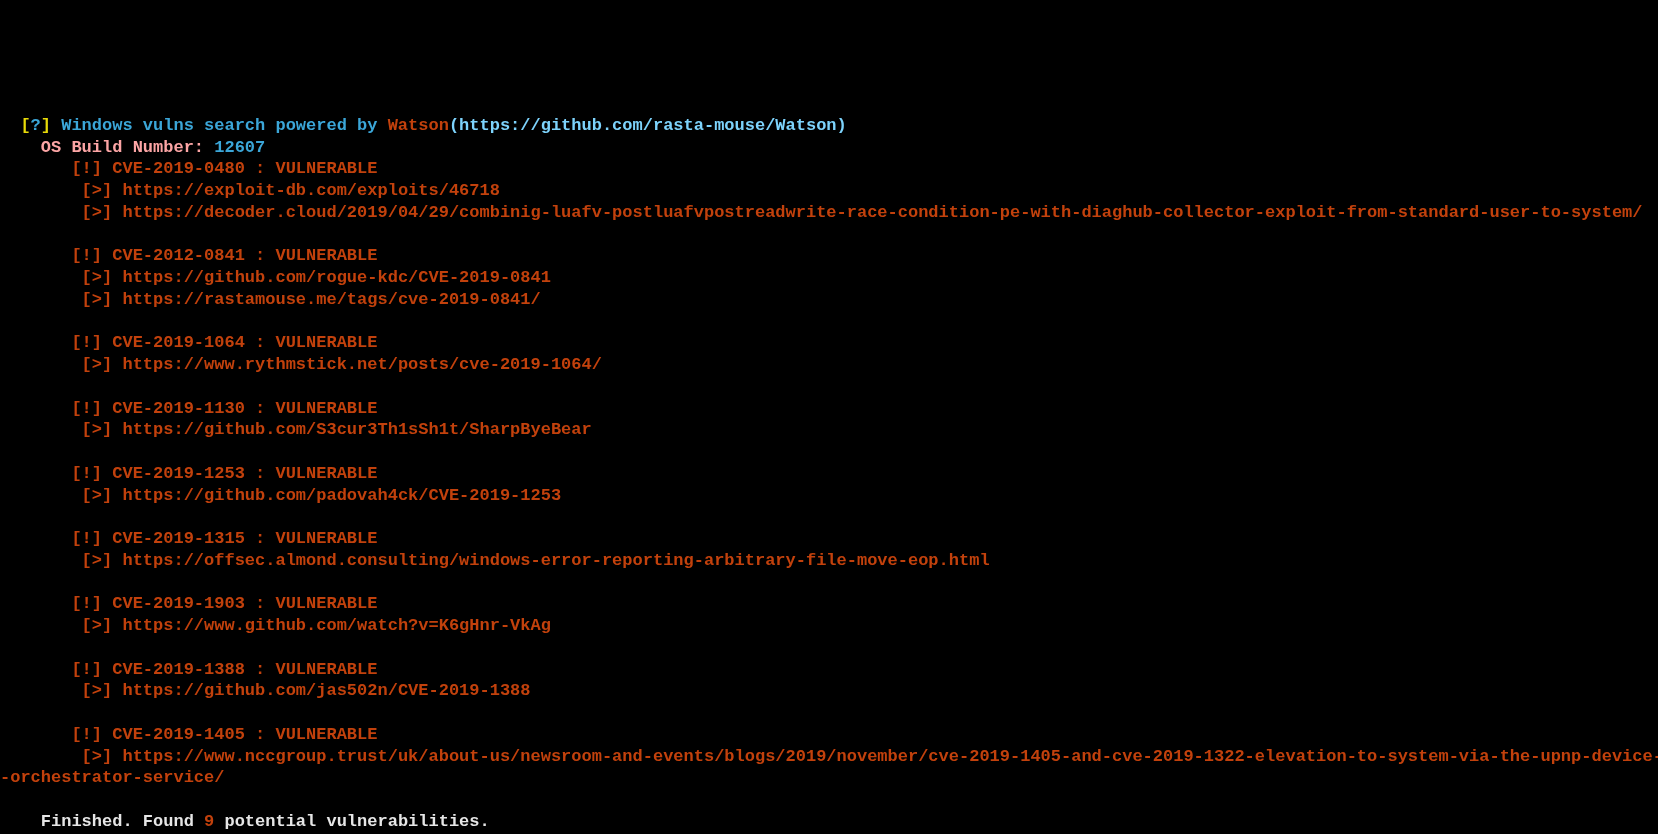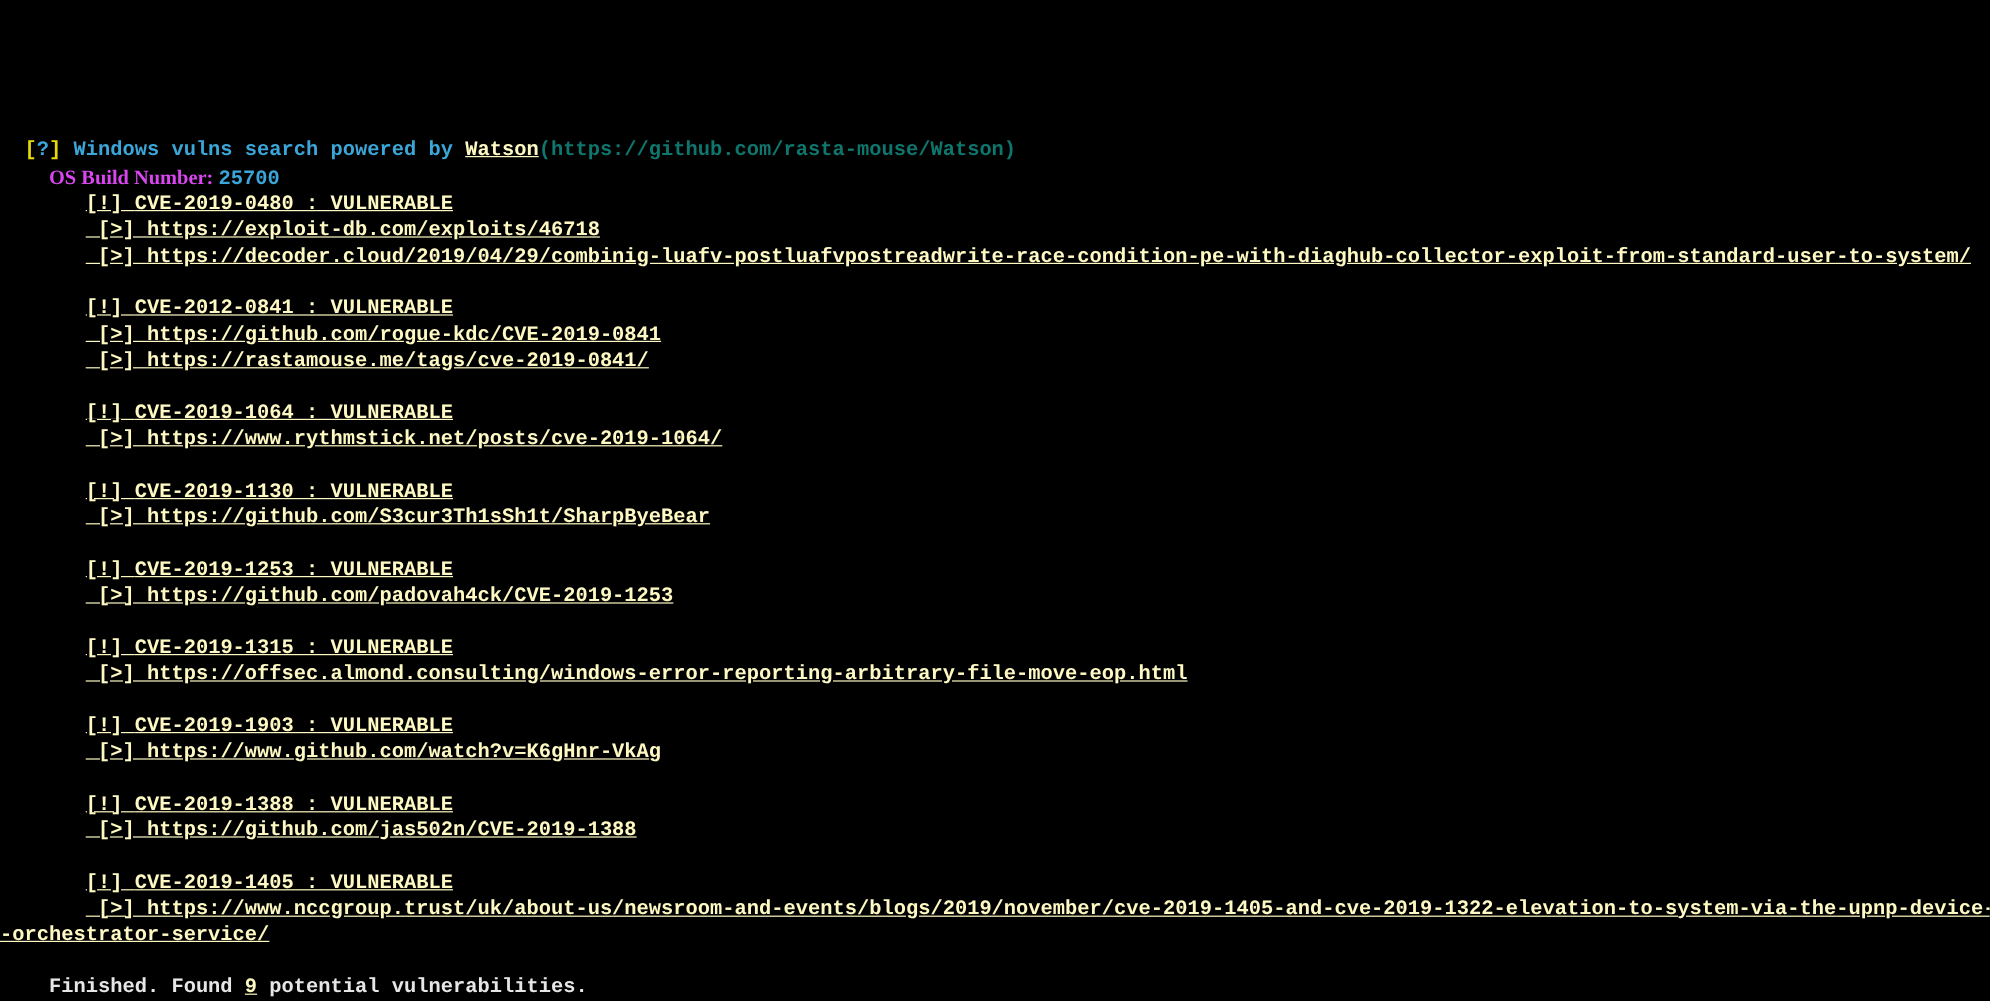"Watson" .c-red { color: #fef9c3 -> #c2410c; text-decoration: underline -> none }
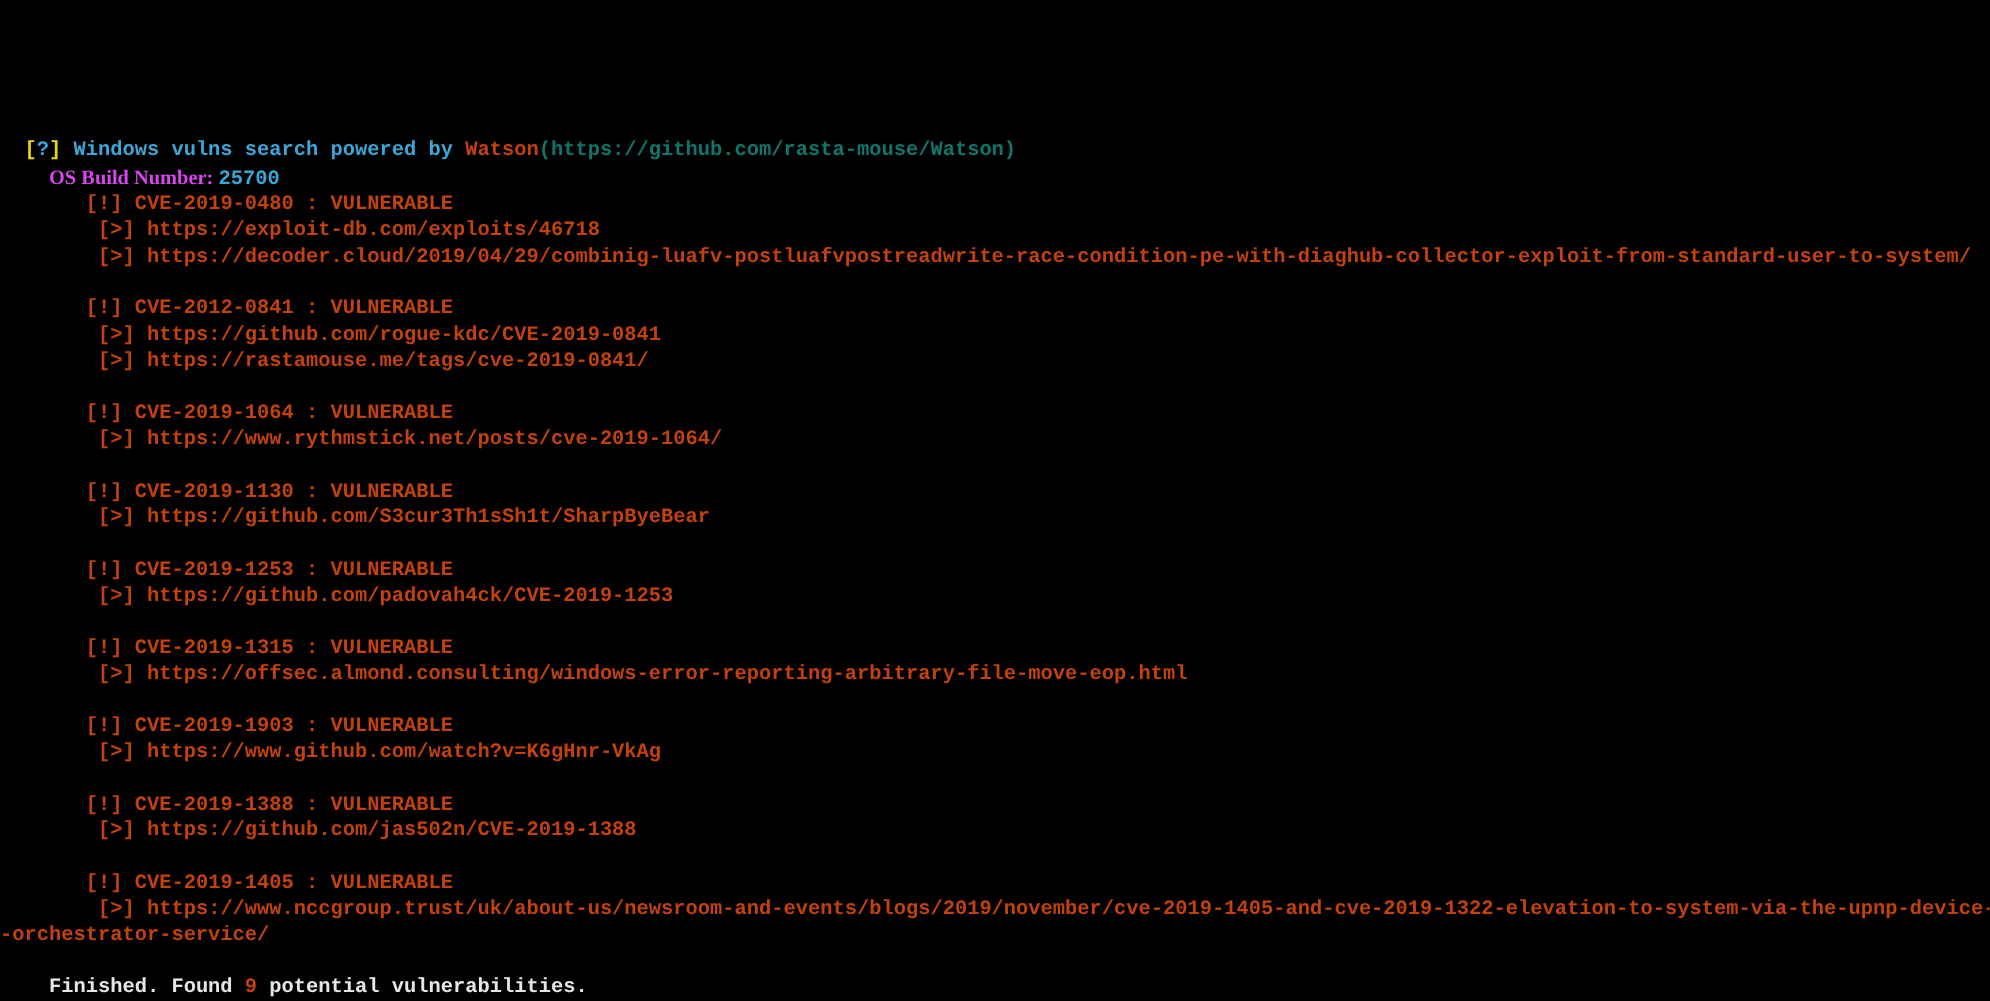"(https://github.com/rasta-mouse/Watson)" .c-grey { color: #0f766e -> #7dd3fc }
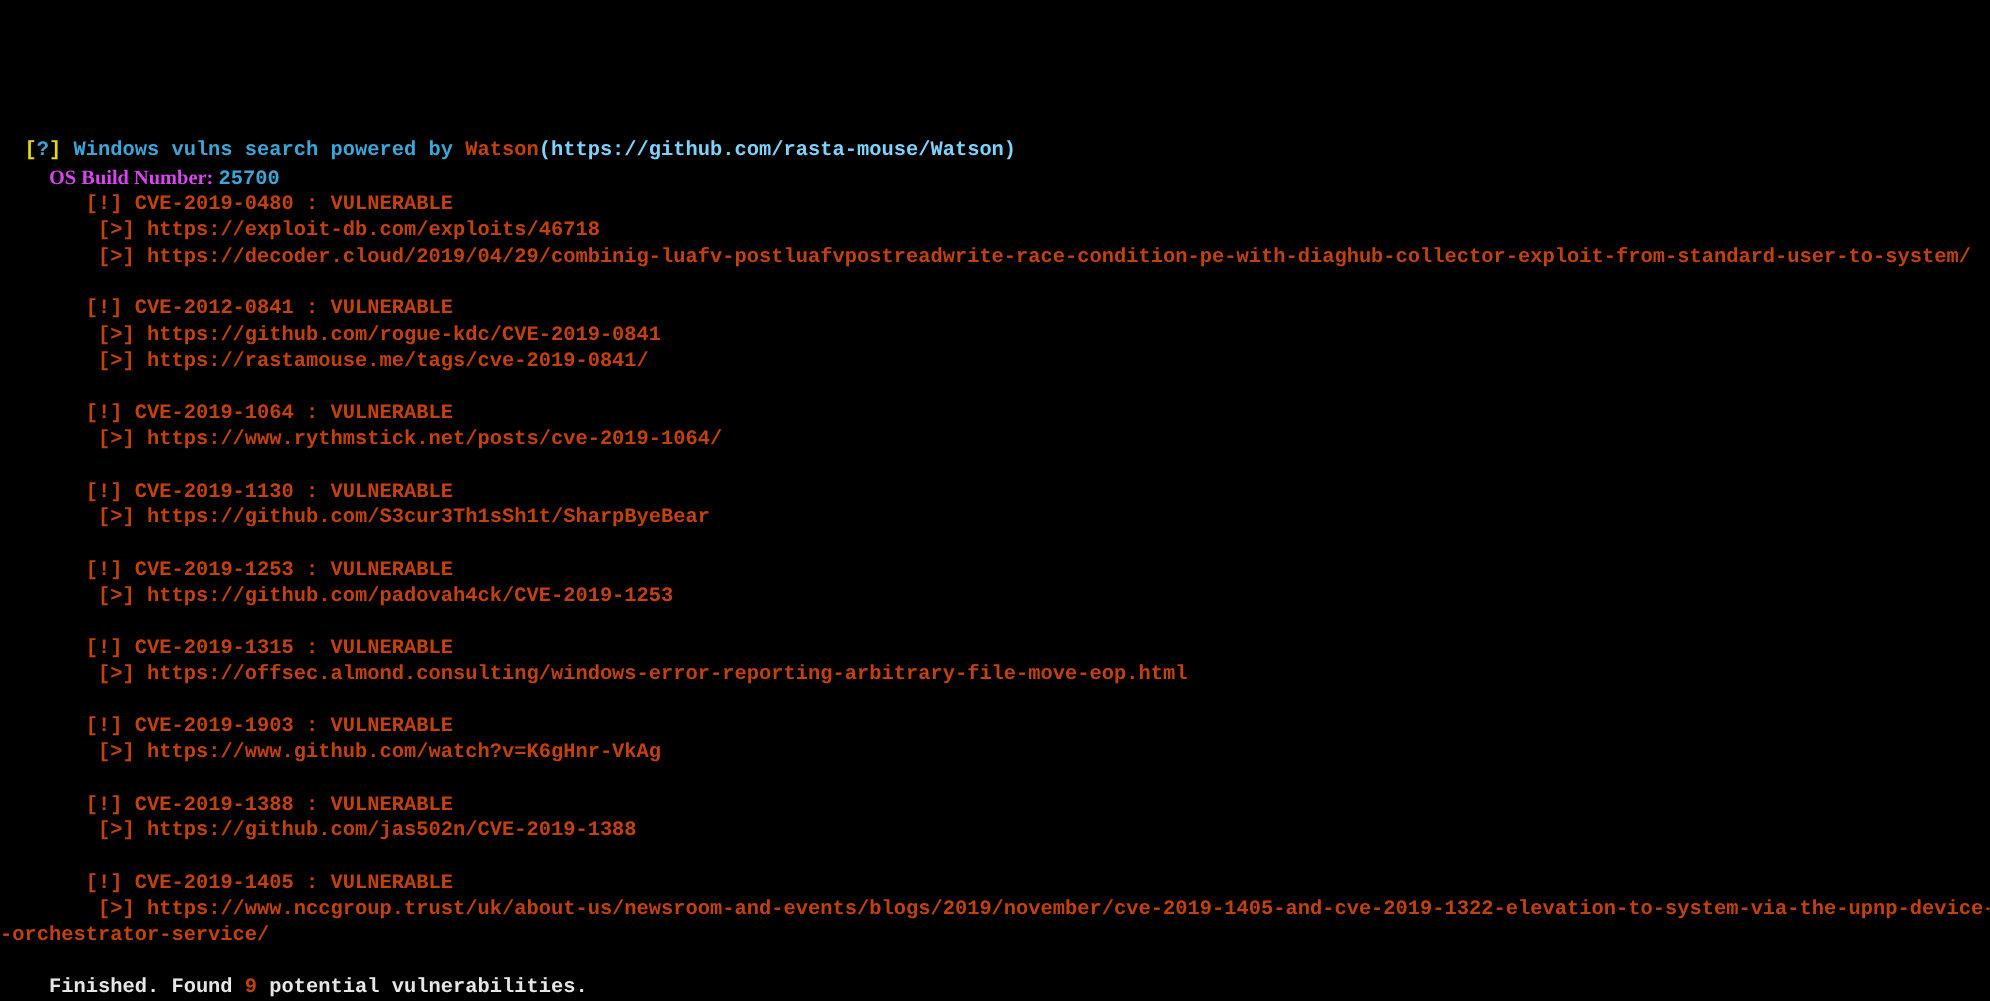"OS Build Number:" .c-green { color: #d946ef -> #fca5a5; font-family: Liberation Serif, serif -> none }
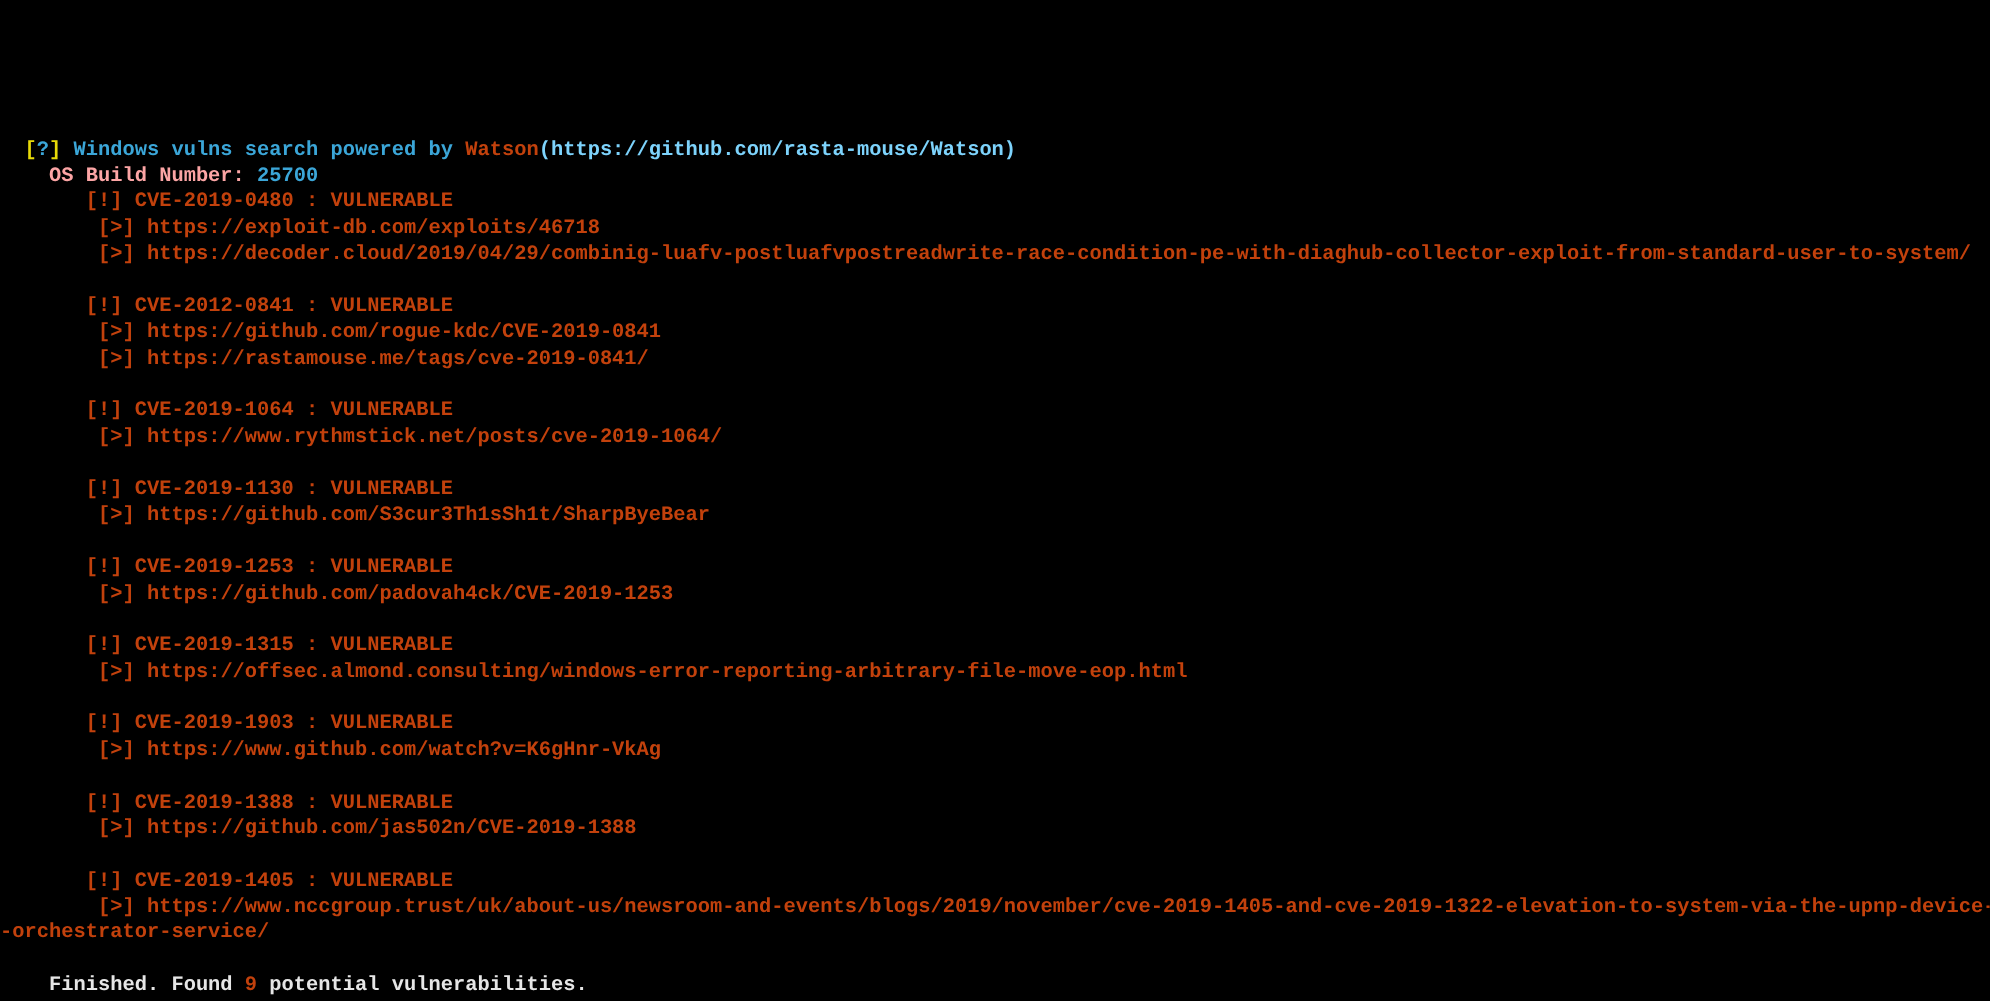"25700" span.c-blue { text: 25700 -> 12607 }
